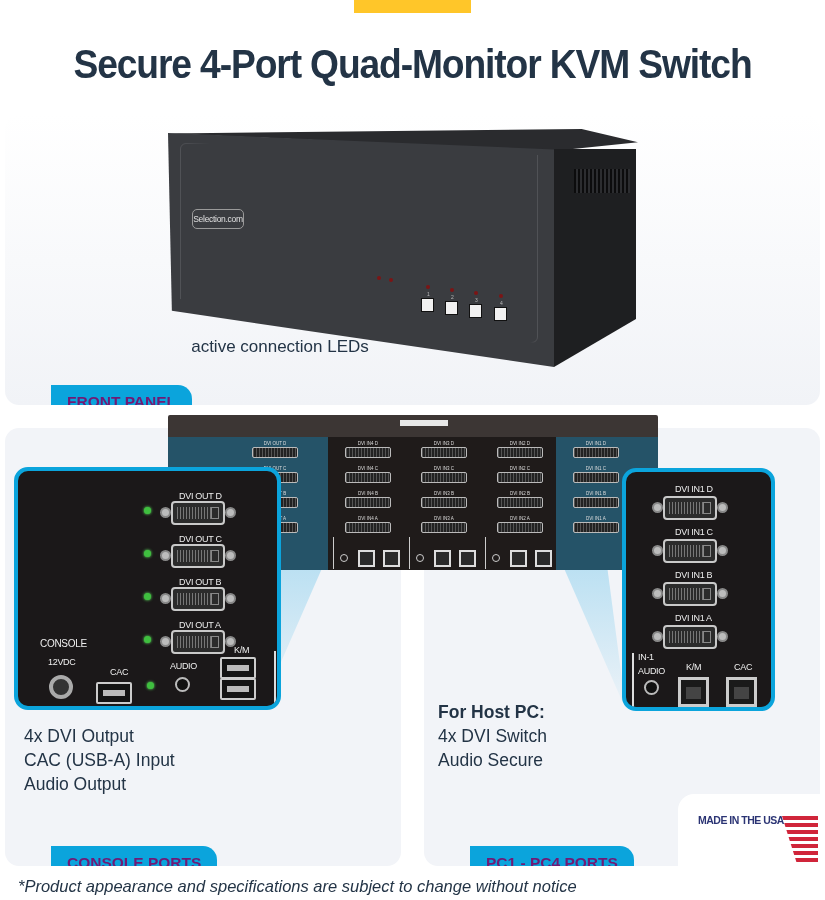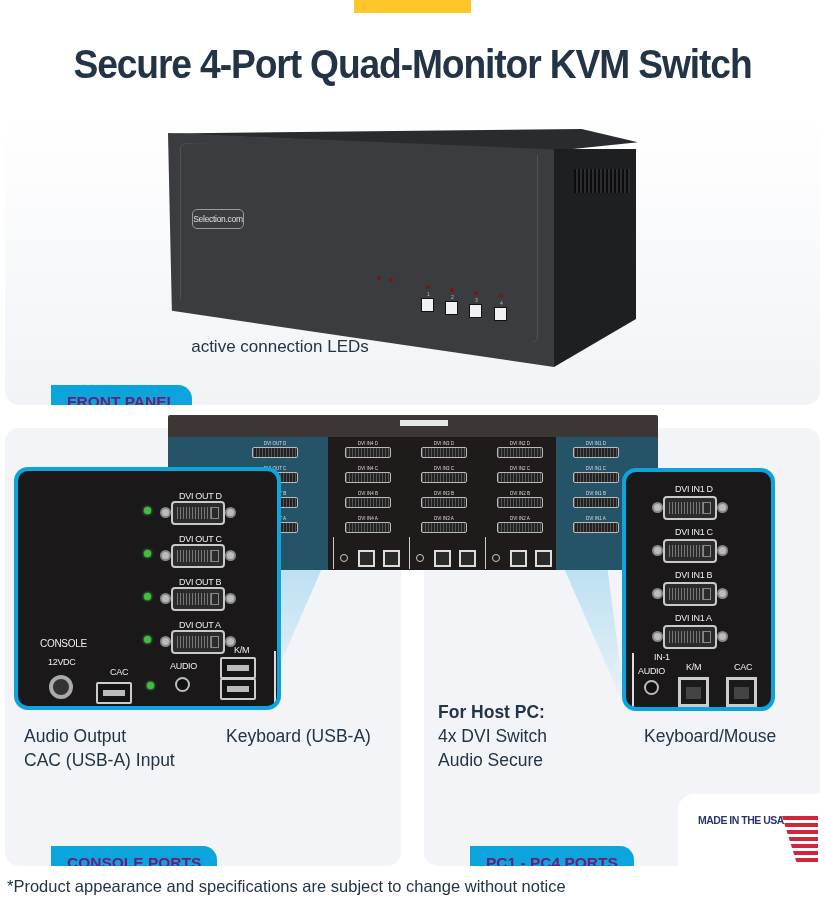"IN-1" div.port-label { left: 28px -> 12px }
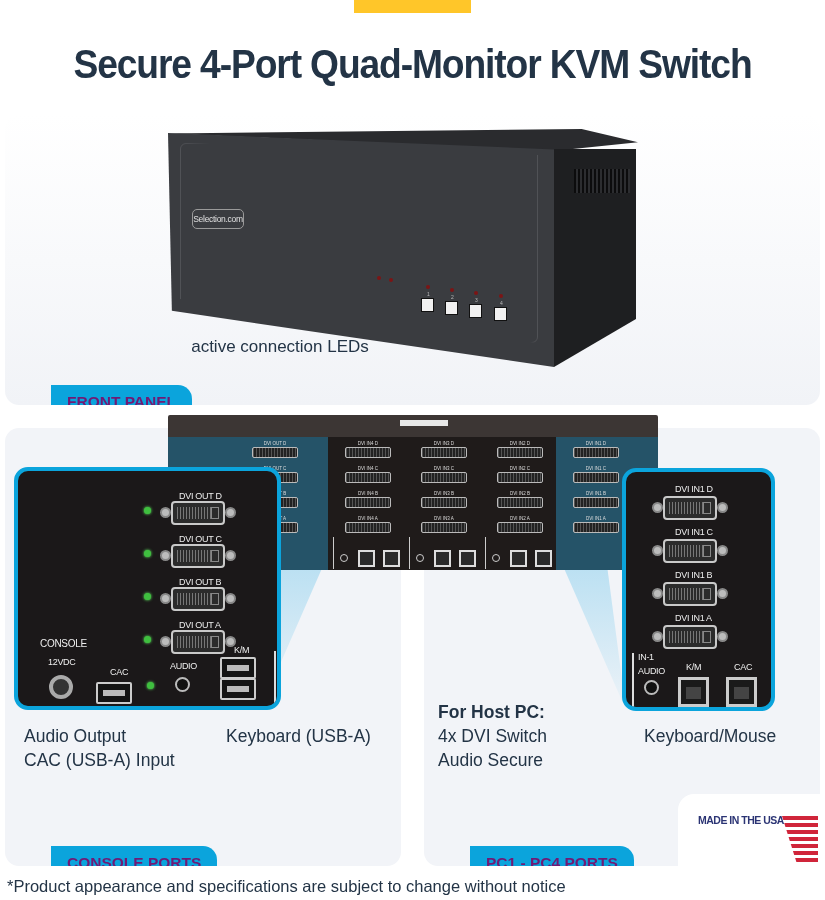"4x DVI Output" div { html: none -> <div>4x DVI Output</div> }
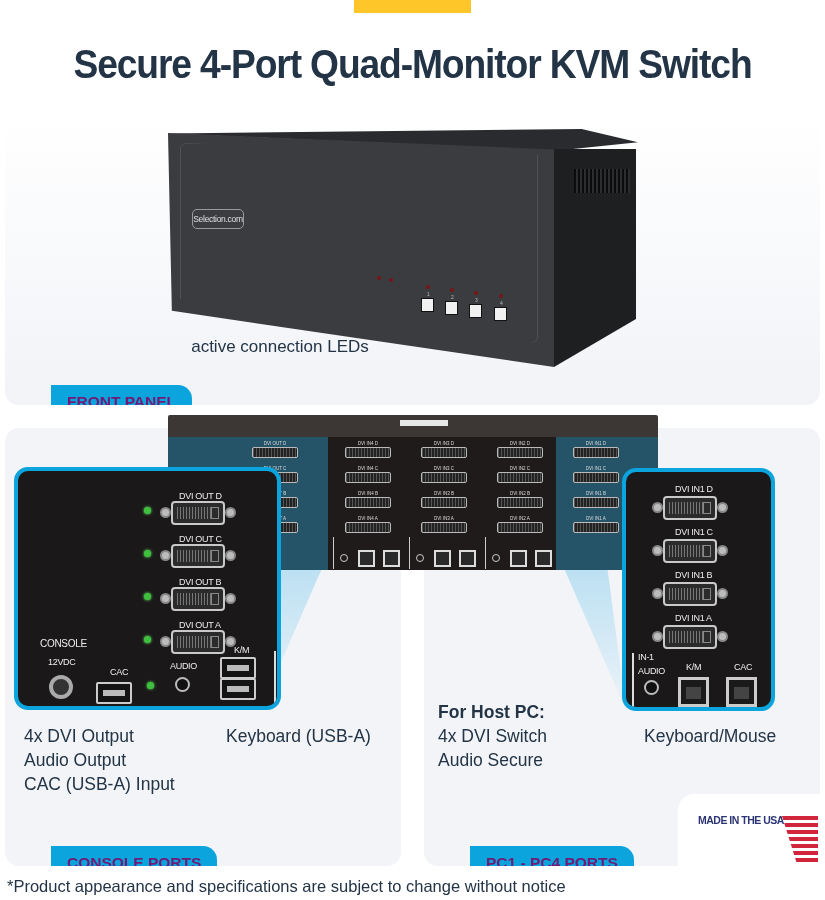"Keyboard (USB-A)" div { html: <div>Keyboard (USB-A)</div> -> none }
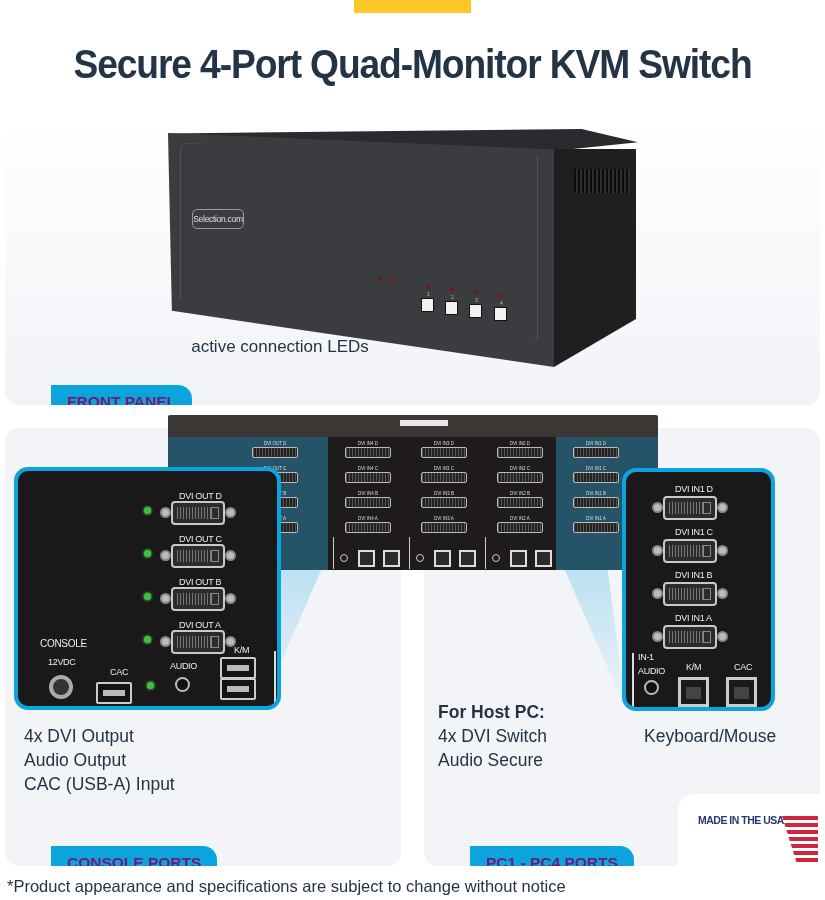"Keyboard/Mouse" div { html: <div>Keyboard/Mouse</div> -> none }
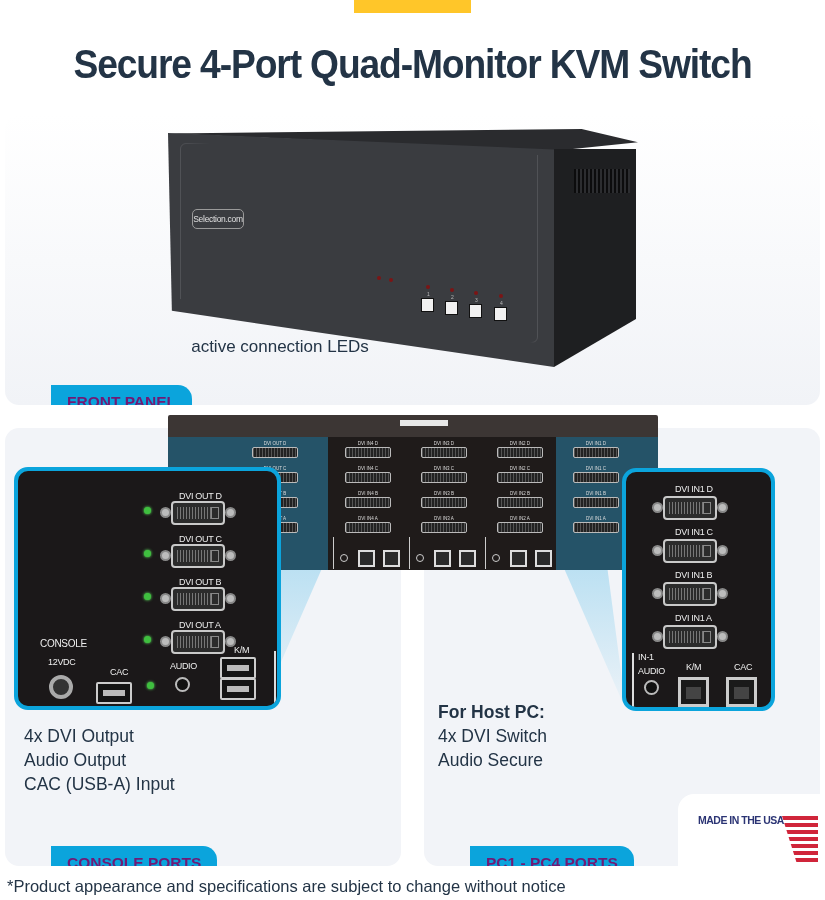"Audio Output" div { order: before "CAC (USB-A) Input" -> after "CAC (USB-A) Input" }
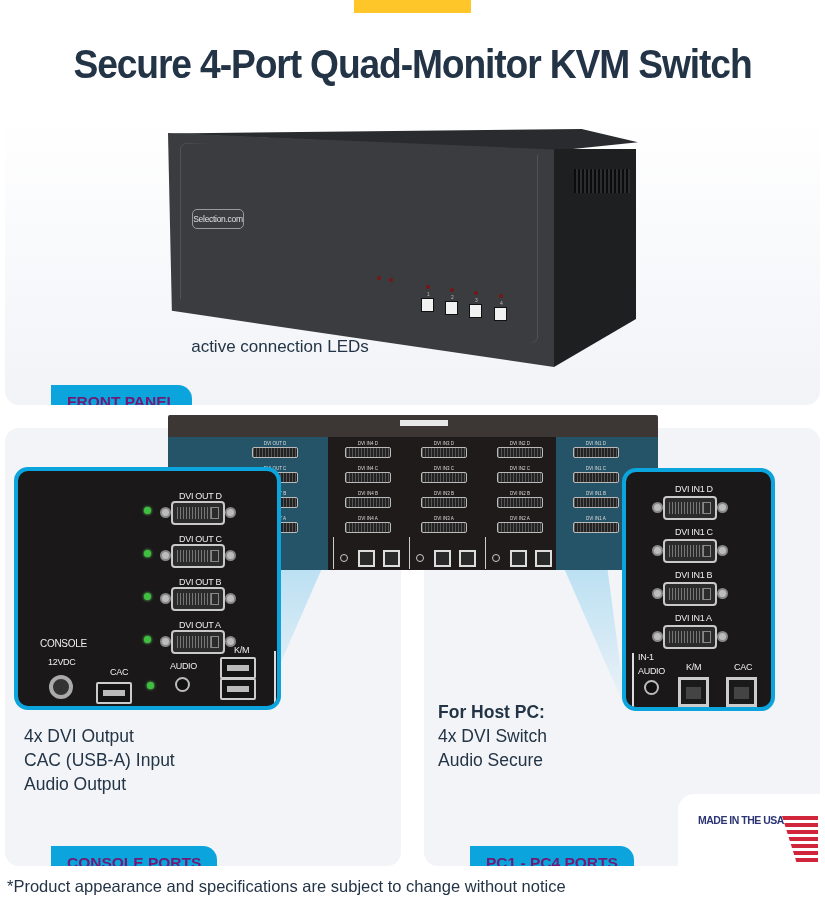"*Product appearance and specifications" .disclaimer { font-style: none -> italic; left: 7px -> 18px }
